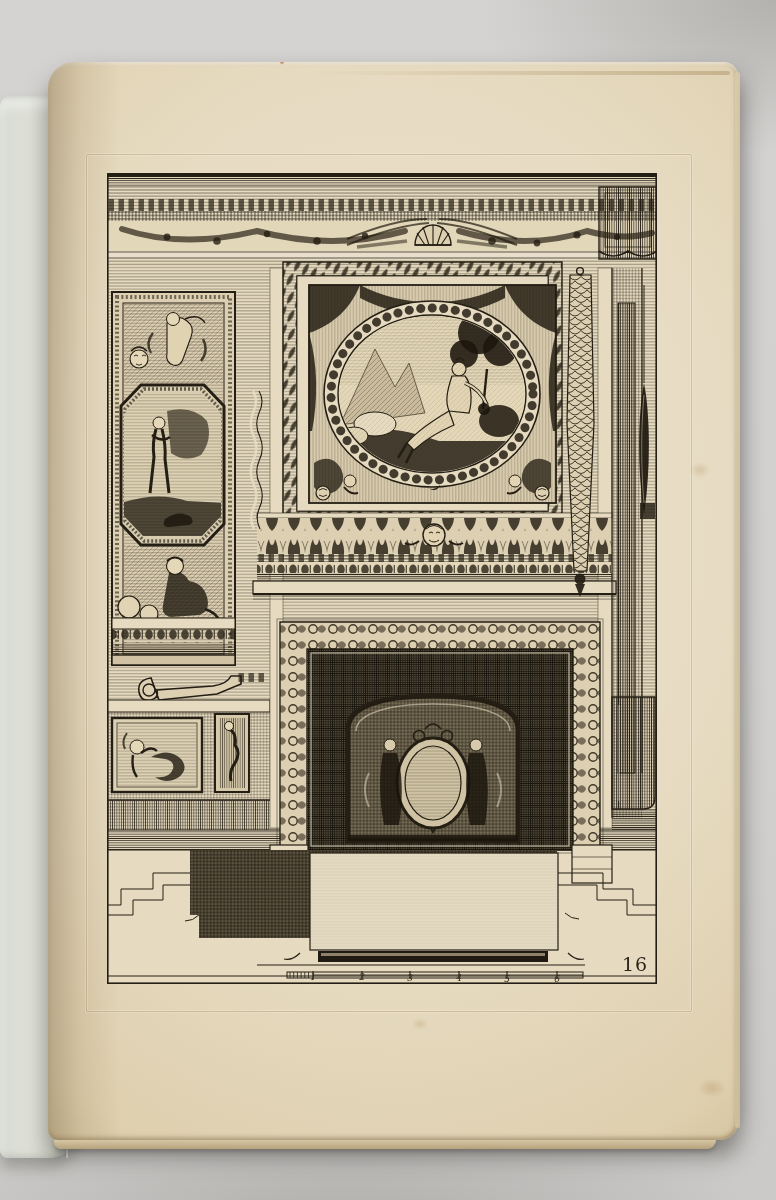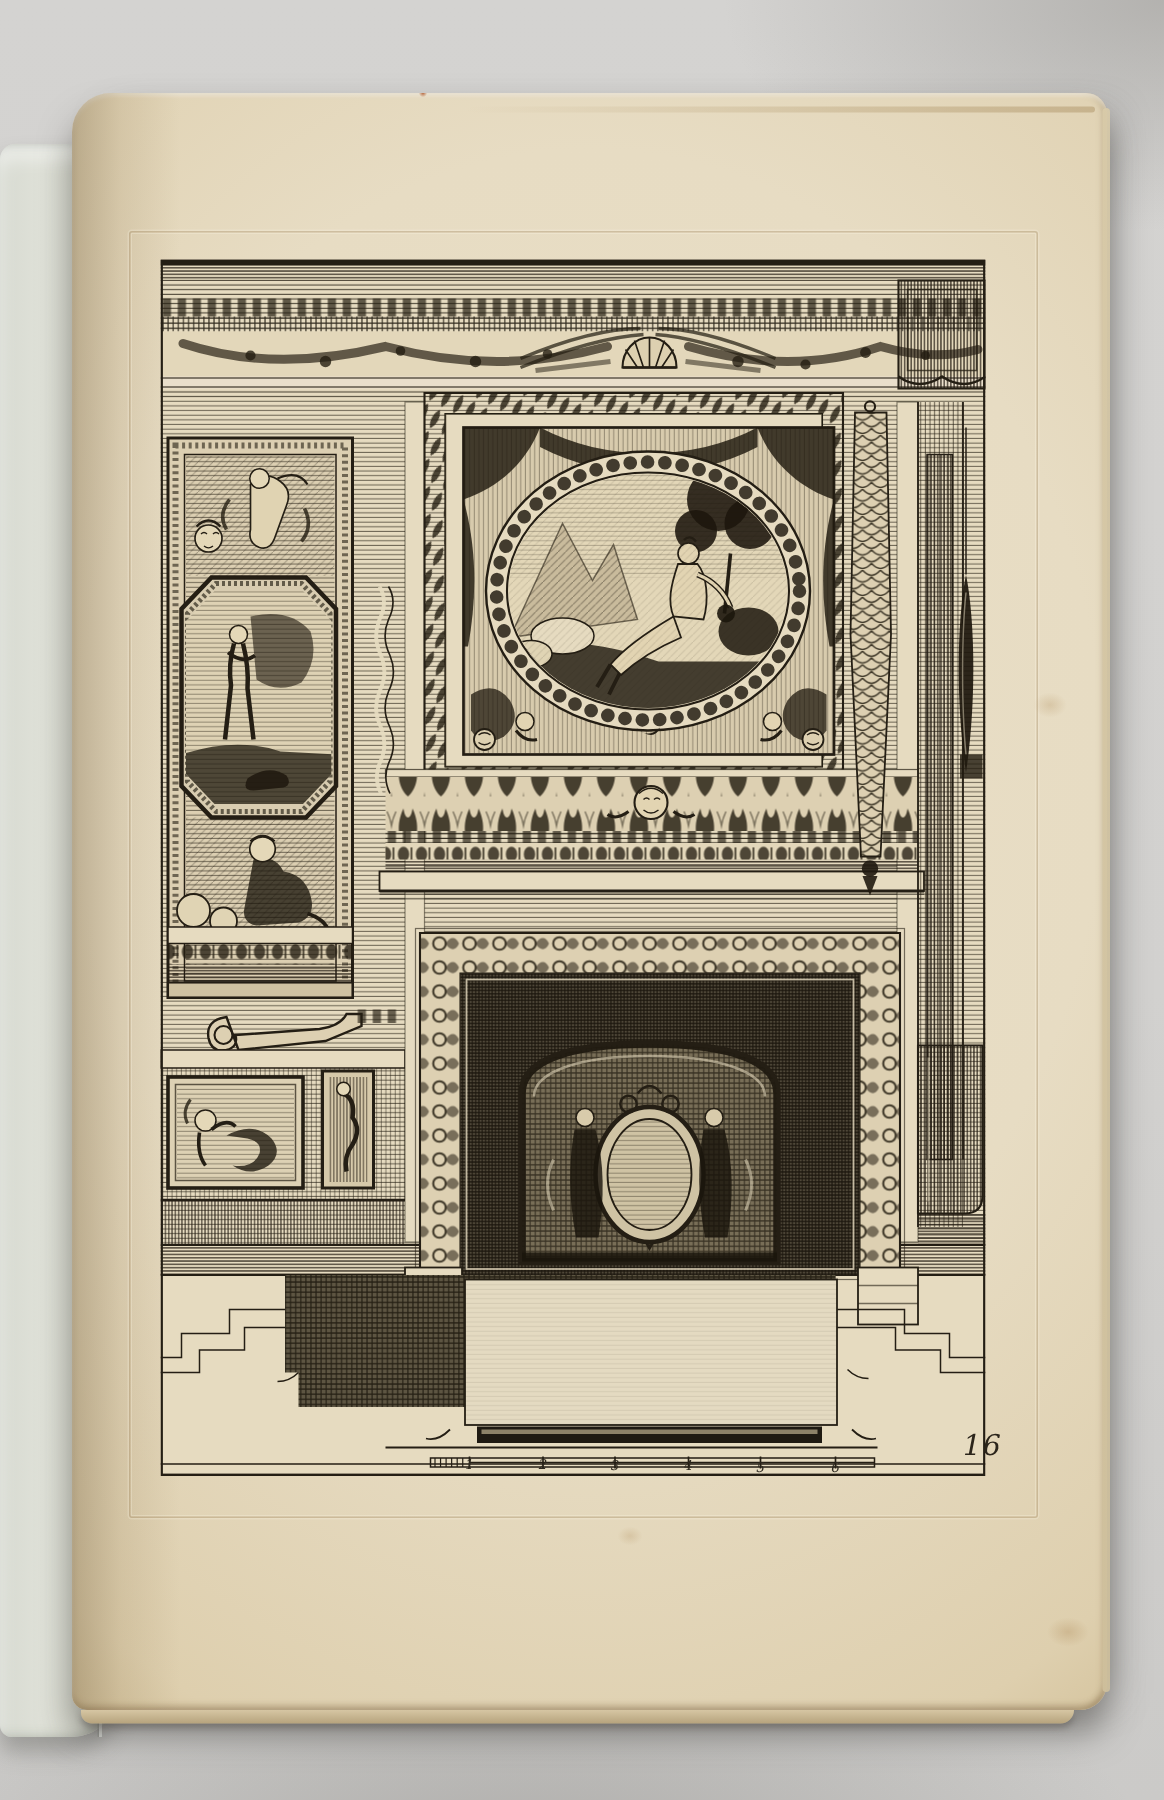"16" .plate-number { font-style: italic -> none; margin-left: 20px -> none }
